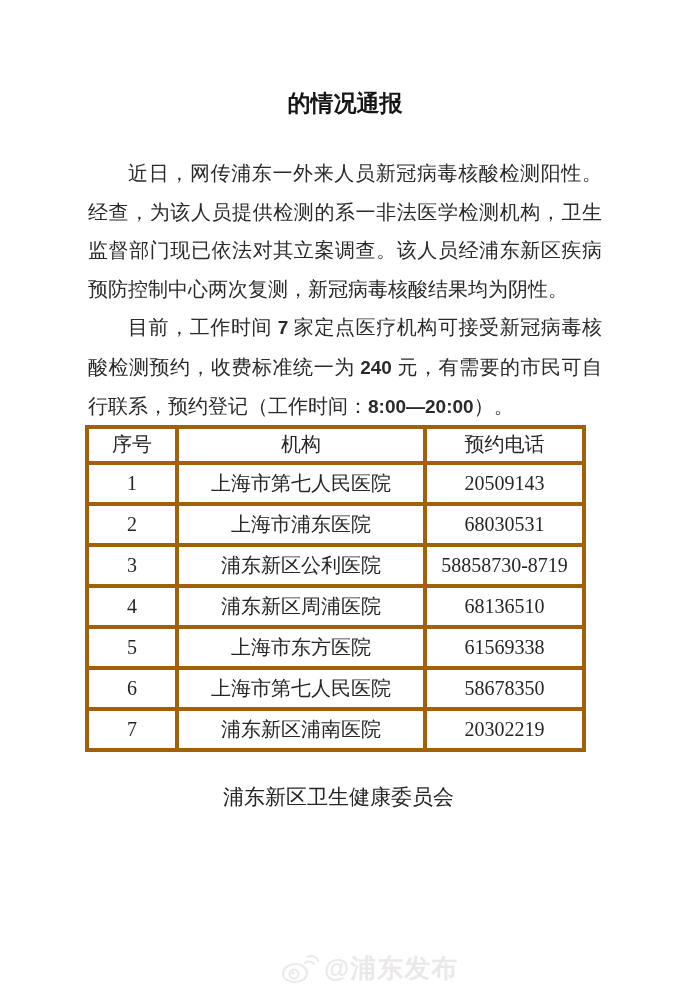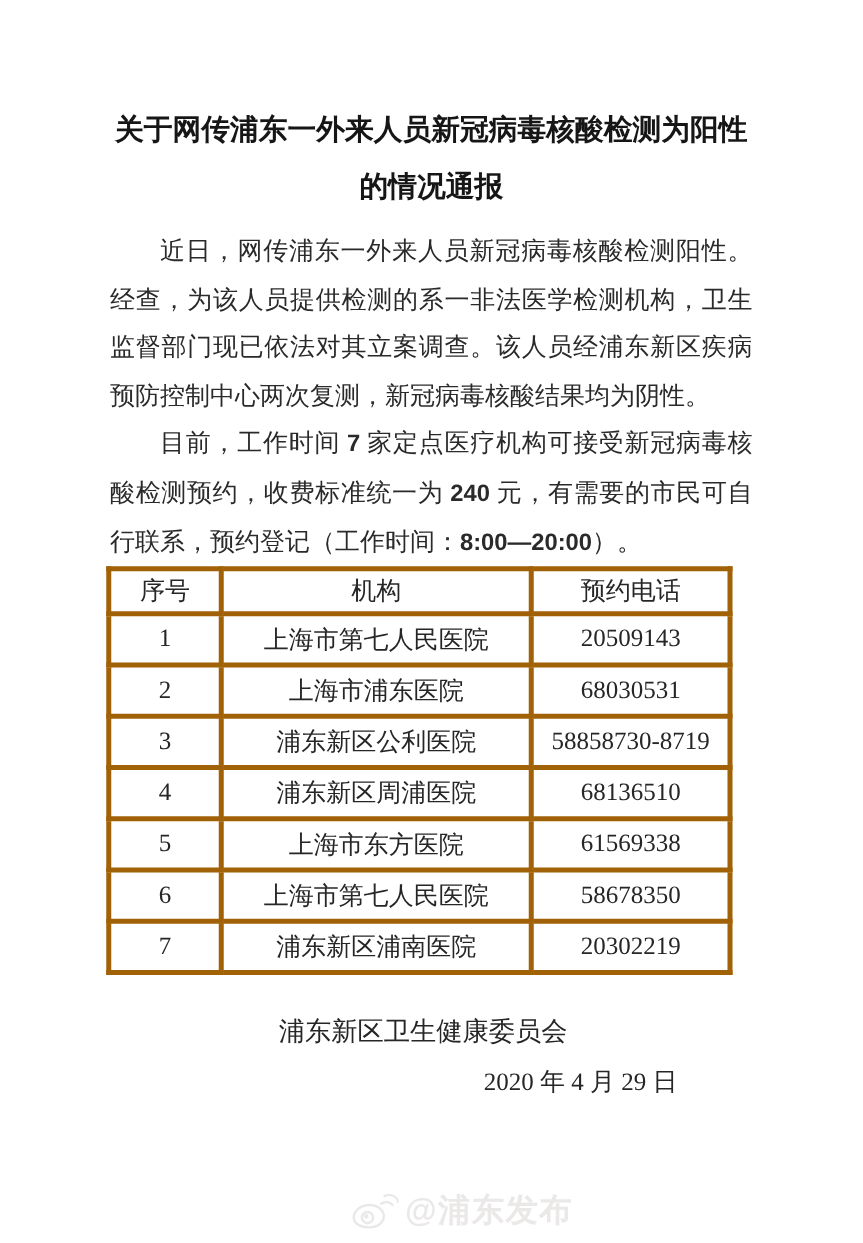"关于网传浦东一外来人员新冠病毒核酸检测为阳性" div { html: <div>关于网传浦东一外来人员新冠病毒核酸检测为阳性</div> -> none }
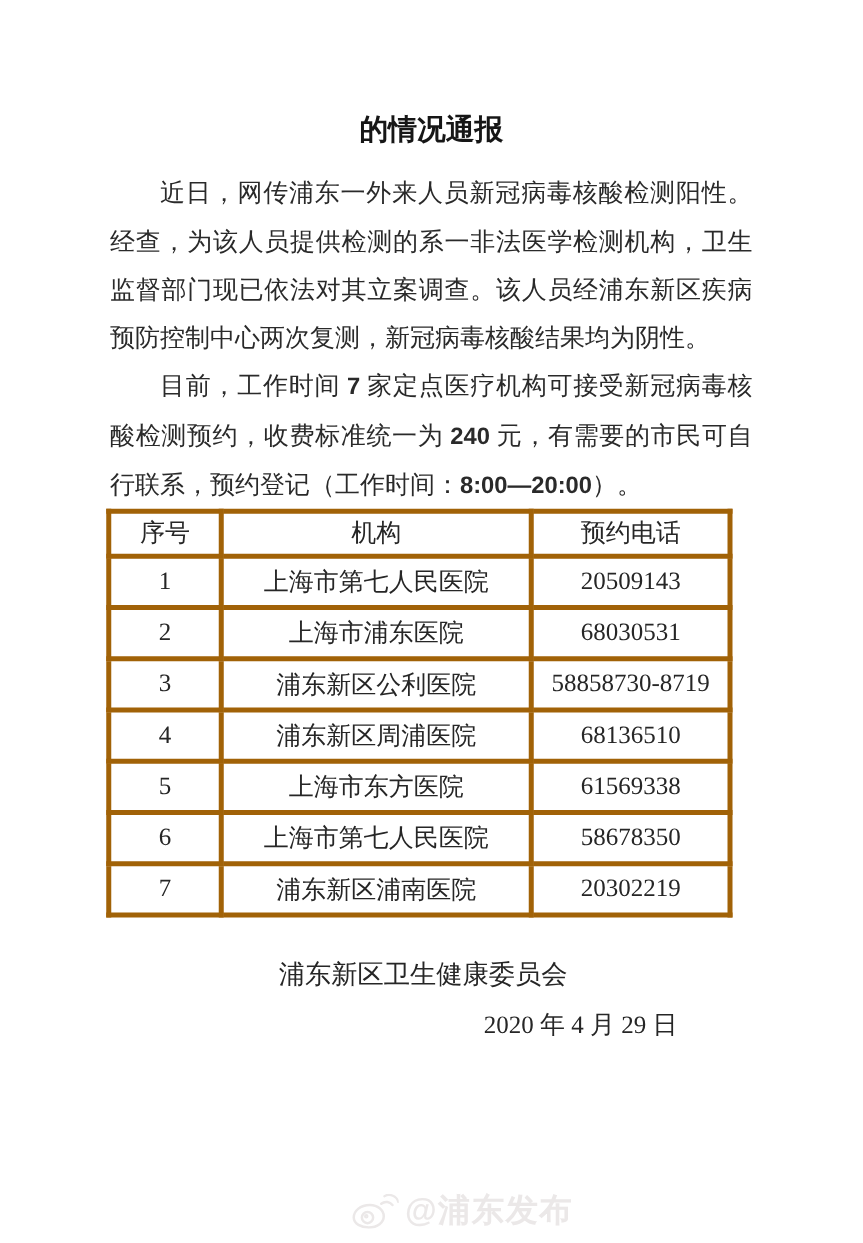"近日，网传浦东一外来人员新冠病毒核酸检测阳性。经查，为该人员提供检测的系一非法医" .para-1 { margin-top: 10px -> 28px }
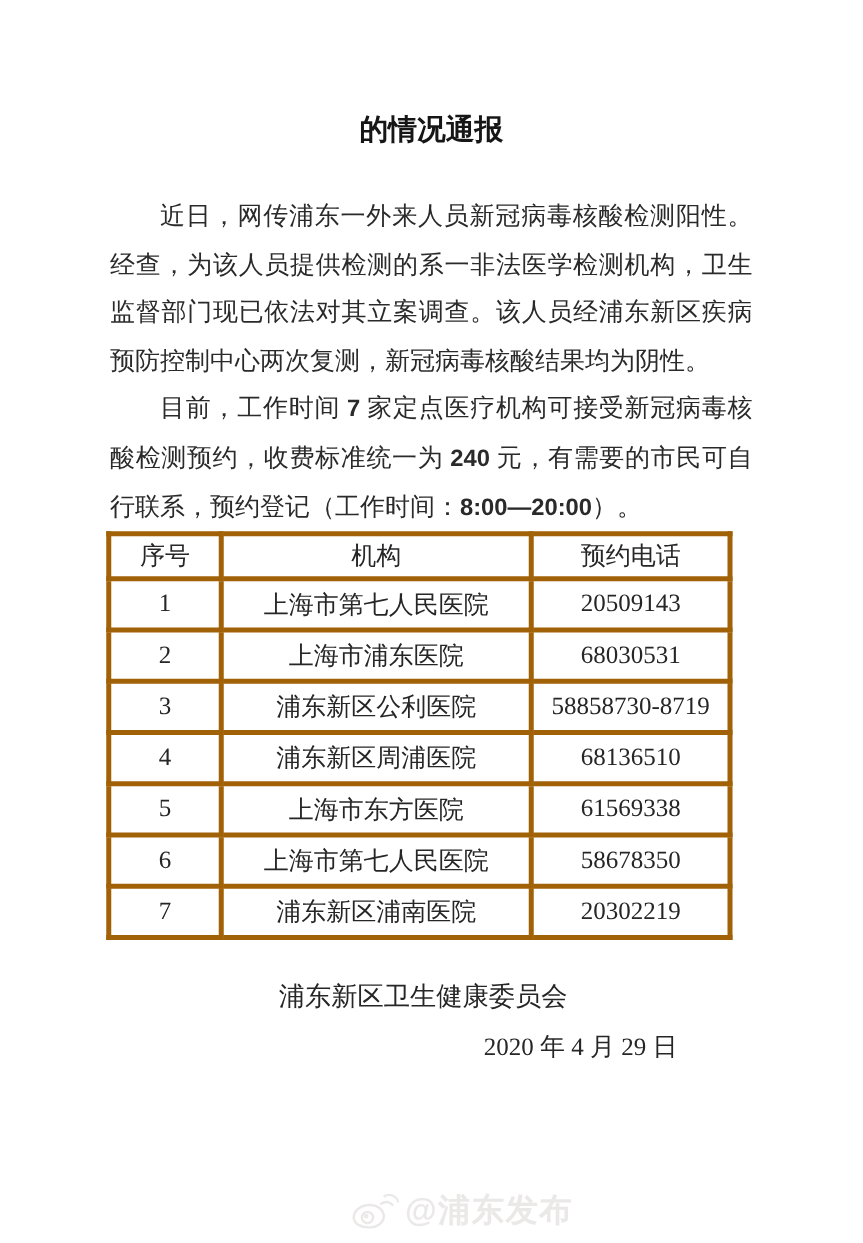"2020 年 4 月 29" div.sign-date { html: <div>2020 年 4 月 29 日</div> -> none }
